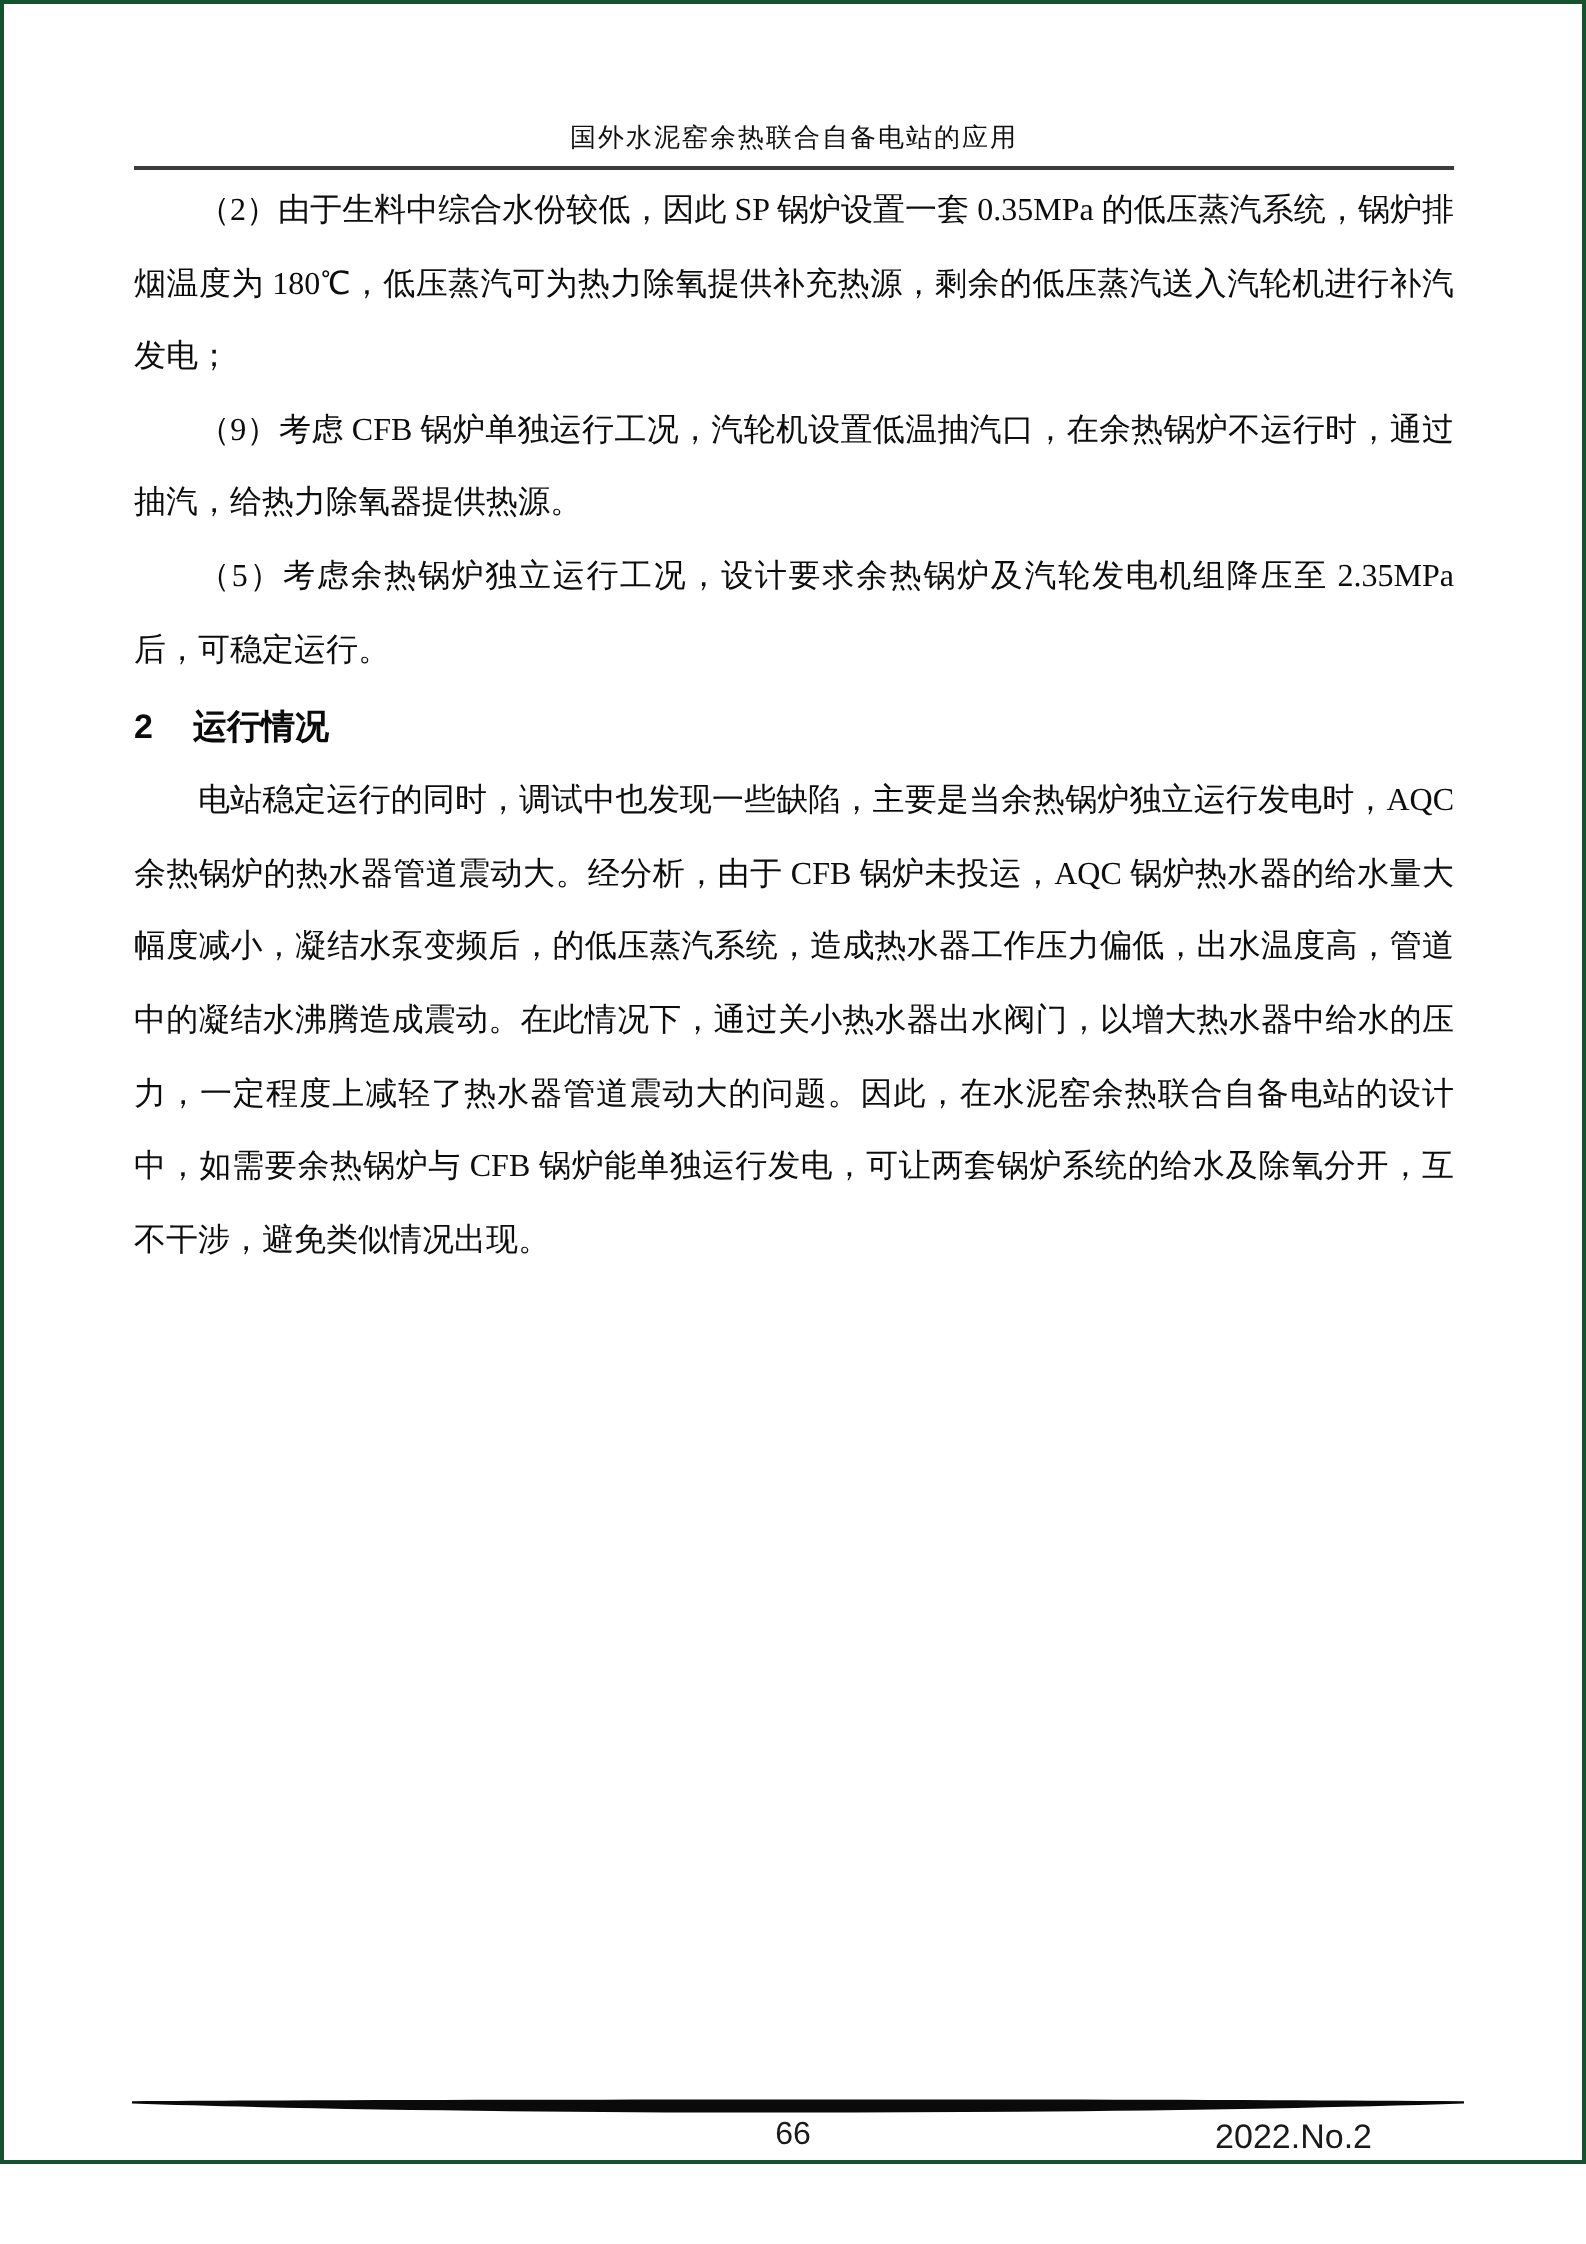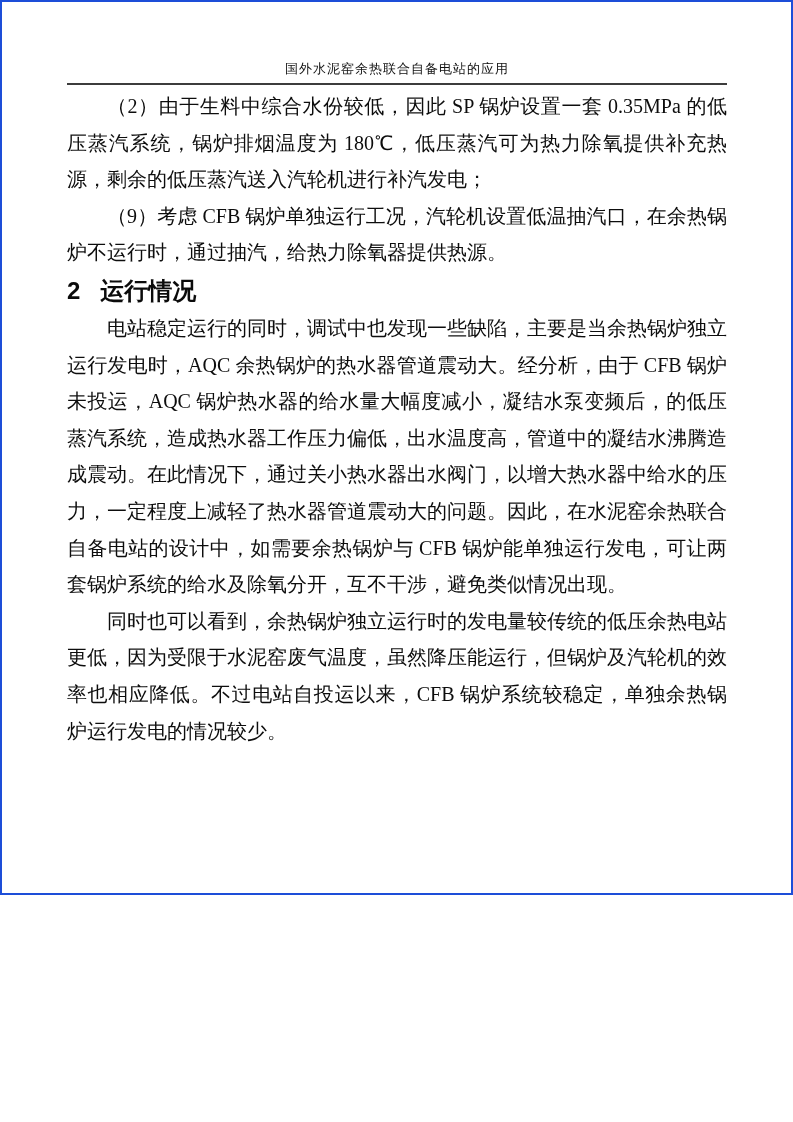"国外水泥窑余热联合自备电站的应用" .page { border: 2px solid #1d4ed8 -> 2px solid #14532d; height: 895px -> 1082px }
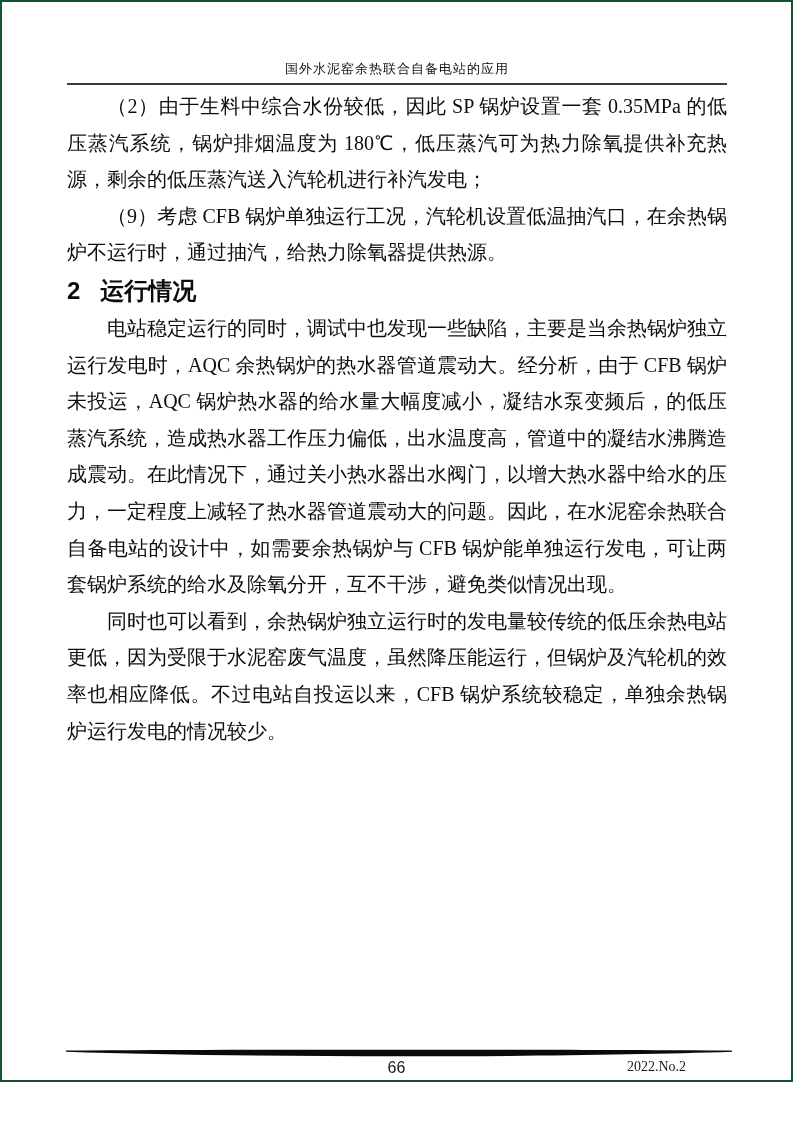"（2）由于生料中综合水份较低，因此 SP 锅炉设置一套 0.35MPa" .content p { font-size: 20px -> 16px }
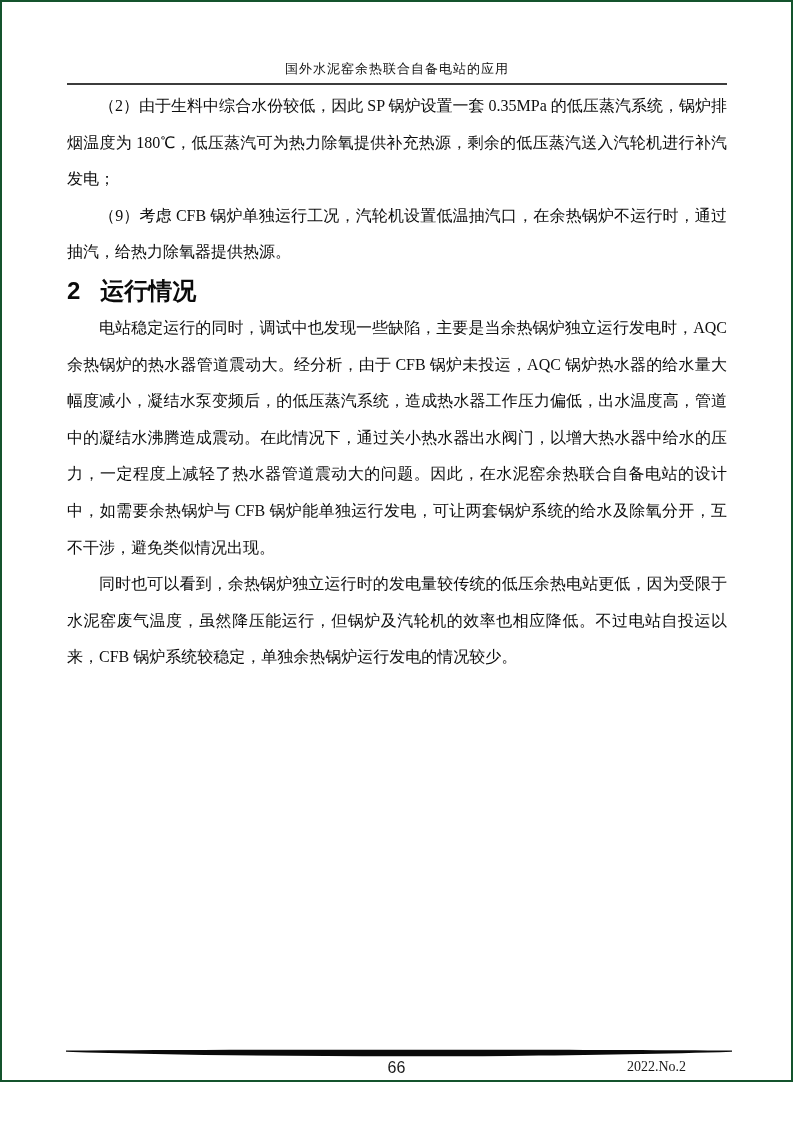"（5）考虑余热锅炉独立运行工况，设计要求余热锅炉及汽轮发电机组降压至" p { html: none -> <p>（5）考虑余热锅炉独立运行工况，设计要求余热锅炉及汽轮发电机组降压至 2.35MPa 后，可稳定运行。</p> }
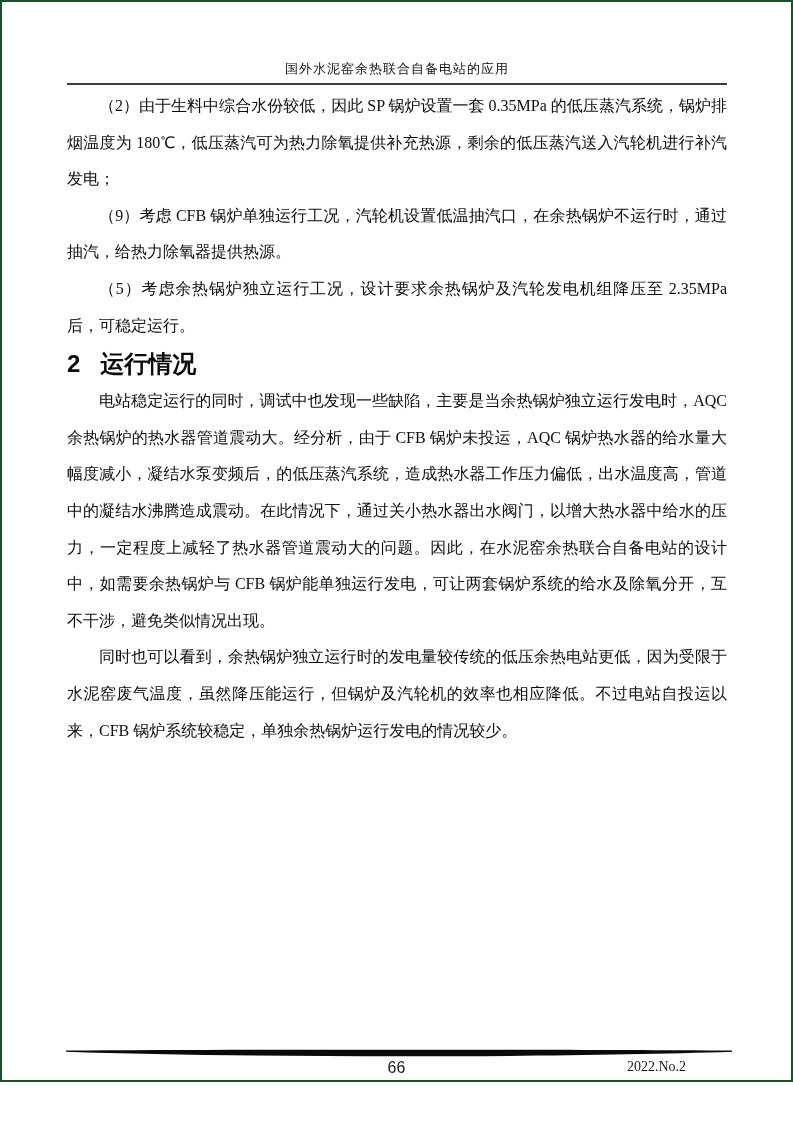"2 运行情况" .section-heading { font-size: 24px -> 17px }
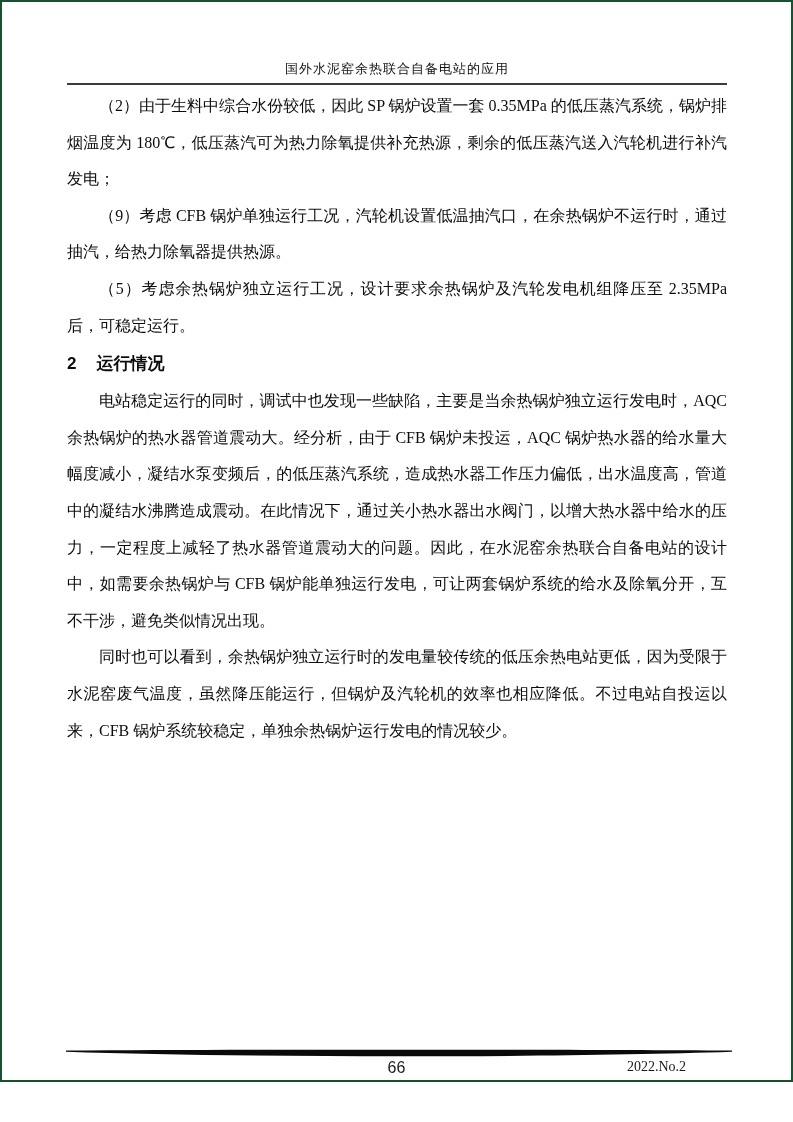"同时也可以看到，余热锅炉独立运行时的发电量较传统的低压余热电站更低，因为受限于水" p { html: <p>同时也可以看到，余热锅炉独立运行时的发电量较传统的低压余热电站更低，因为受限于水泥窑废气温度，虽然降压能运行，但锅炉及汽轮机的效率也相应降低。不过电站自投运以来，CFB 锅炉系统较稳定，单独余热锅炉运行发电的情况较少。</p> -> none }
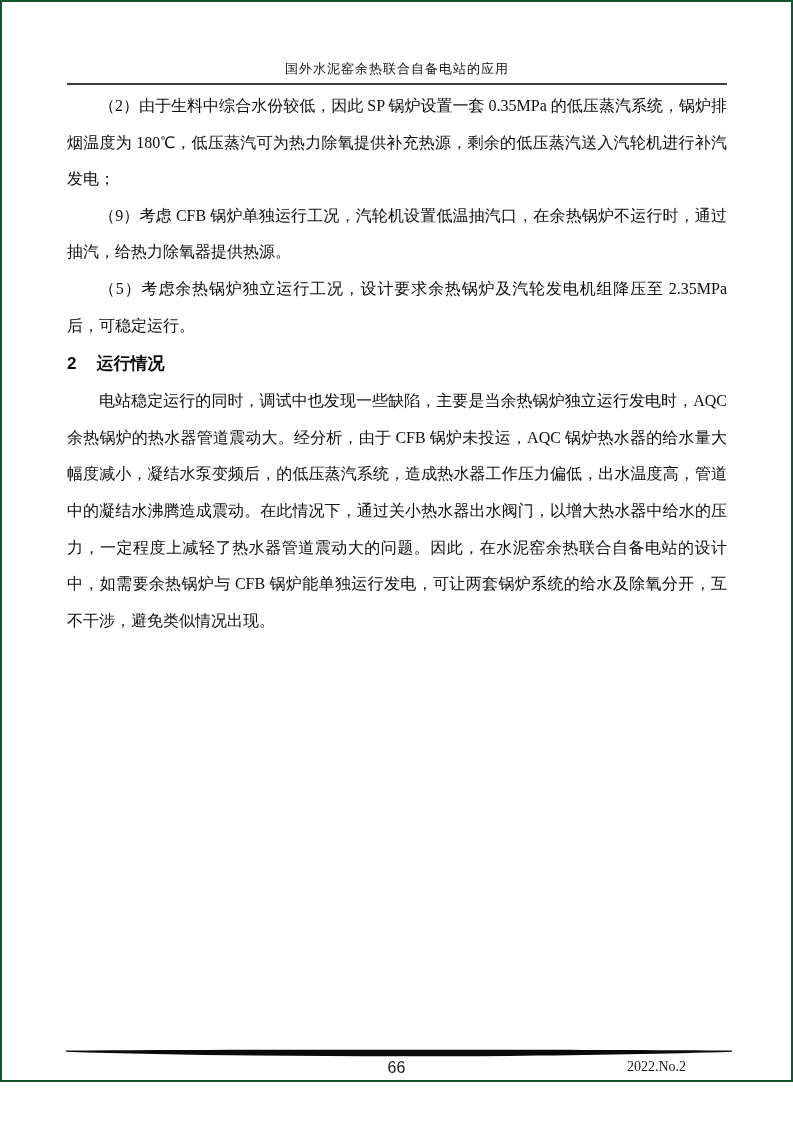"2022.No.2" .footer-issue { font-family: Liberation Serif, serif -> Liberation Sans, sans-serif; font-size: 14px -> 17px }
